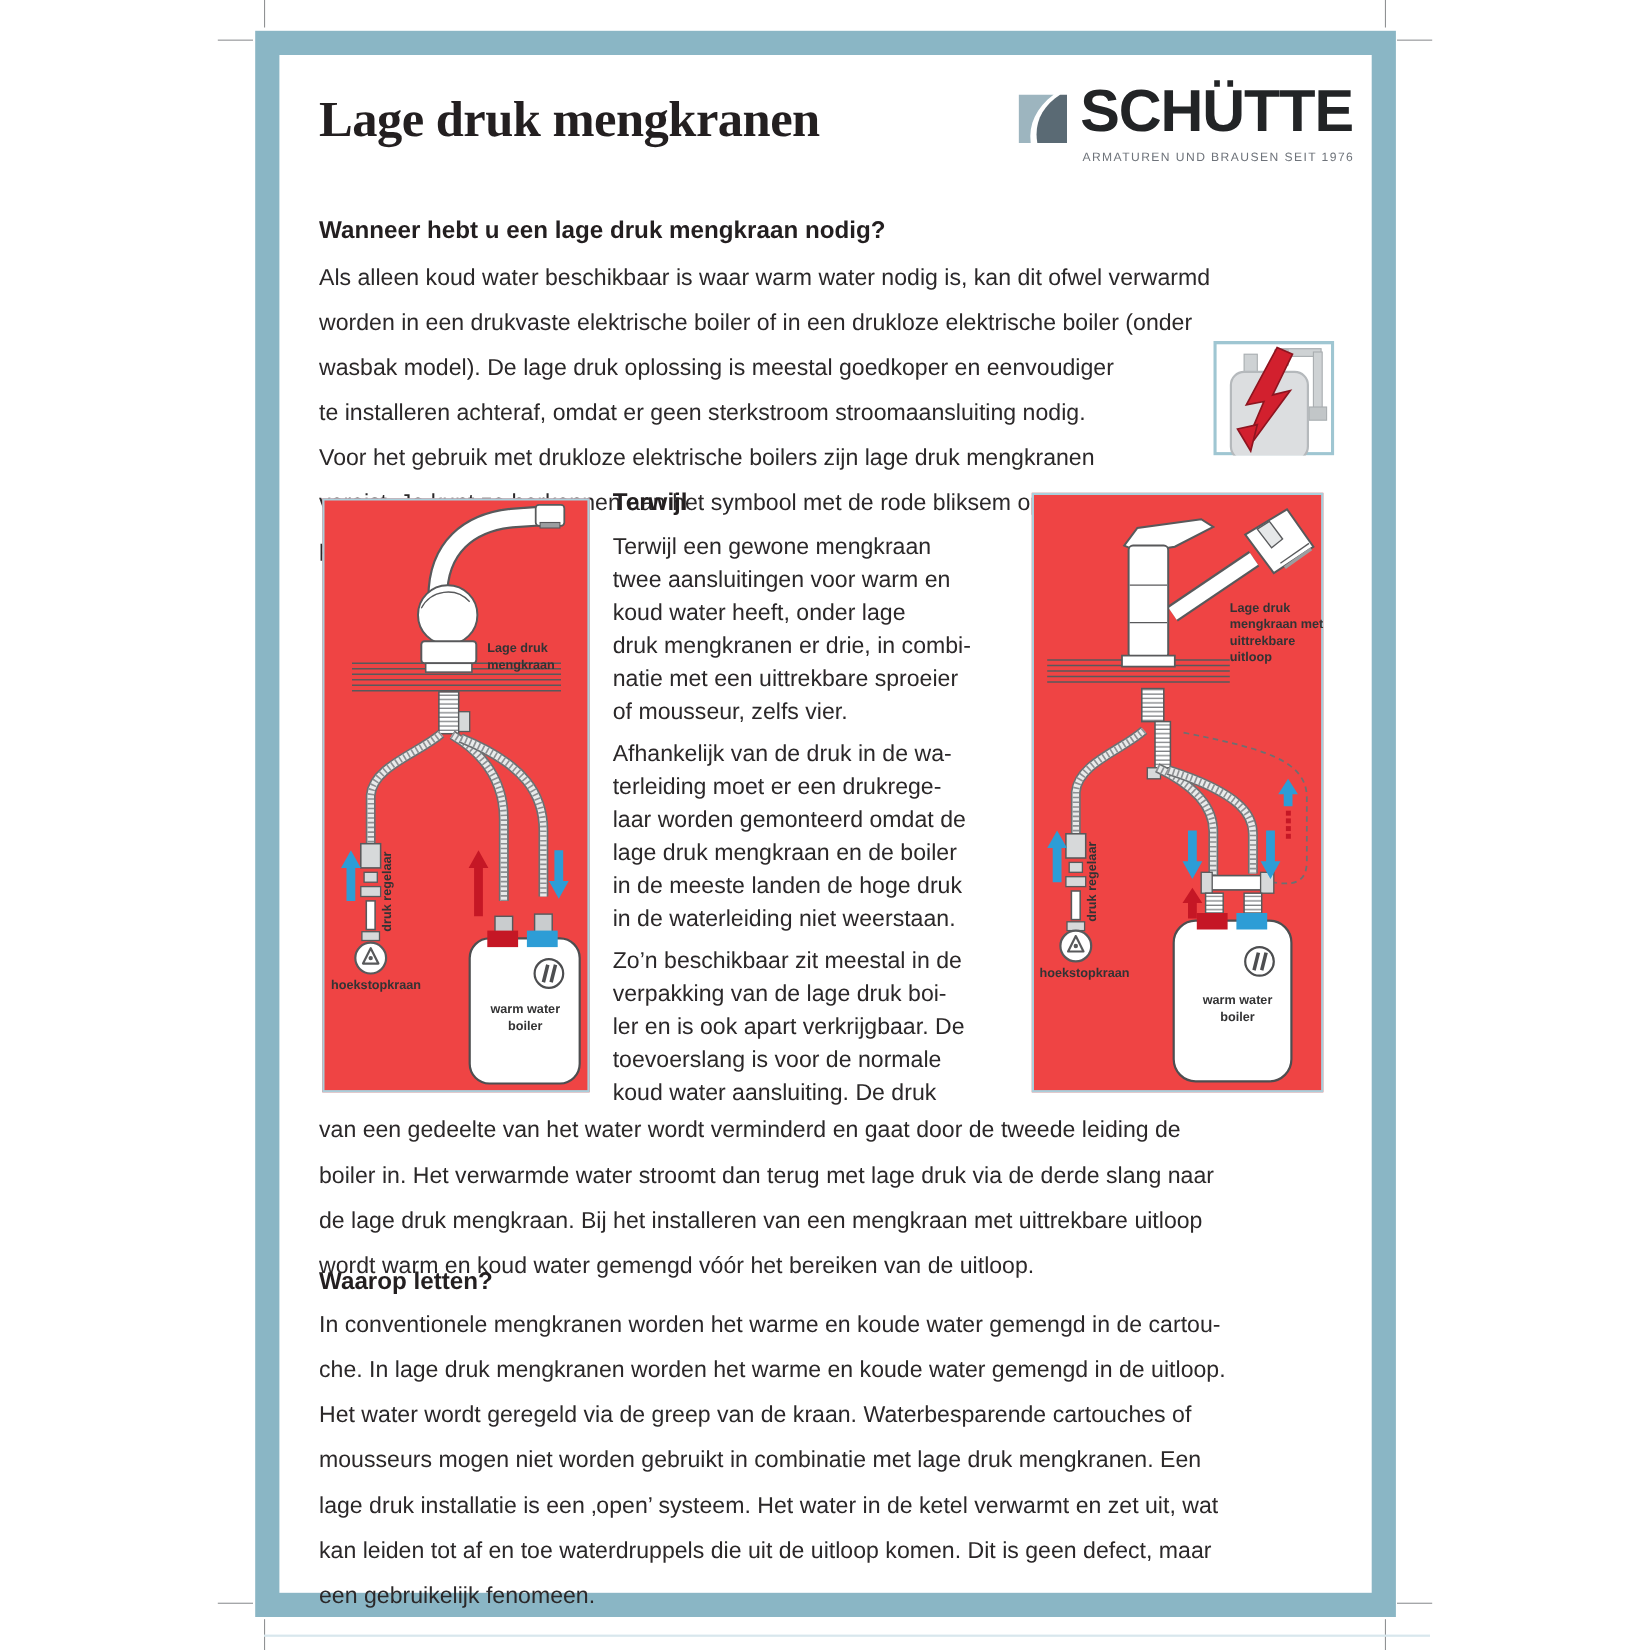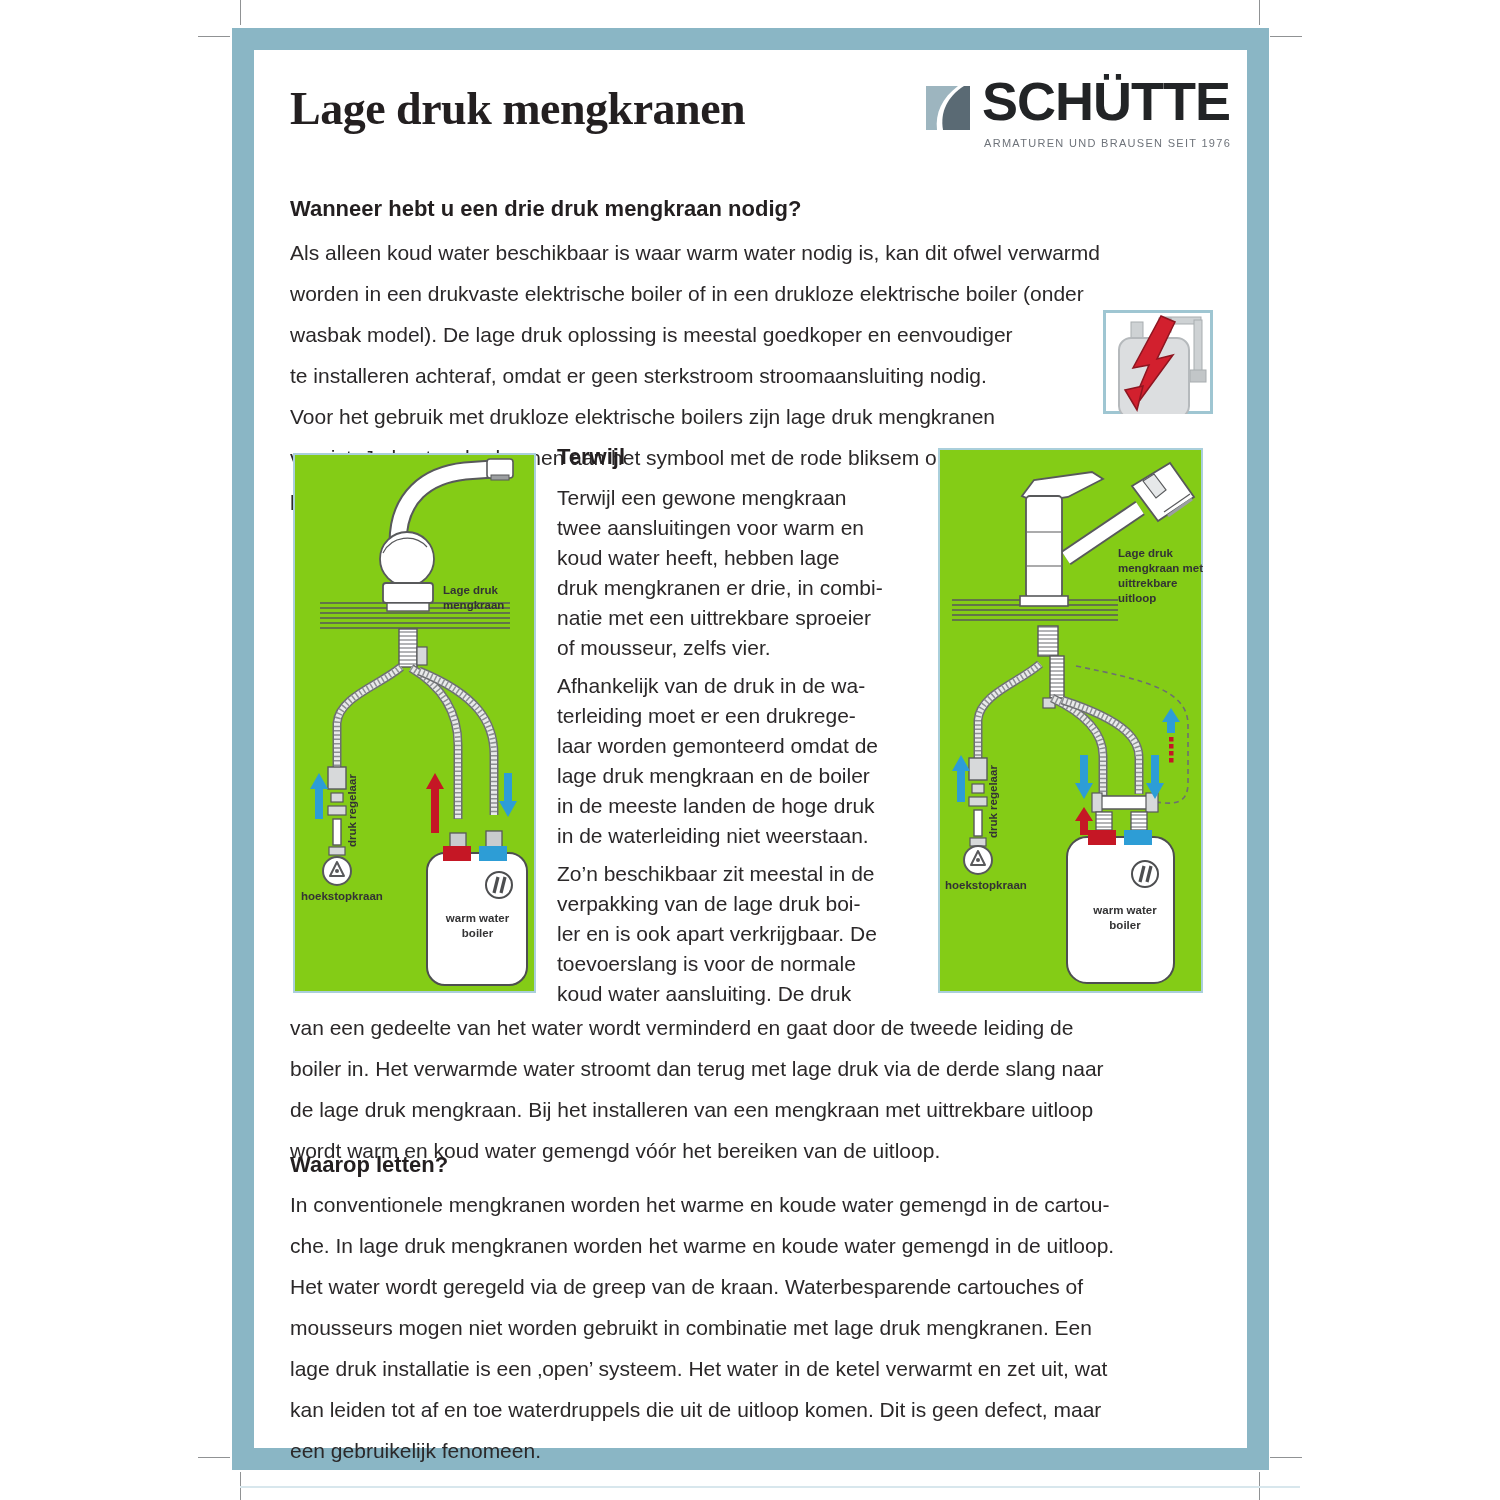"Wanneer hebt u een drie" div.abs { text: drie -> lage }
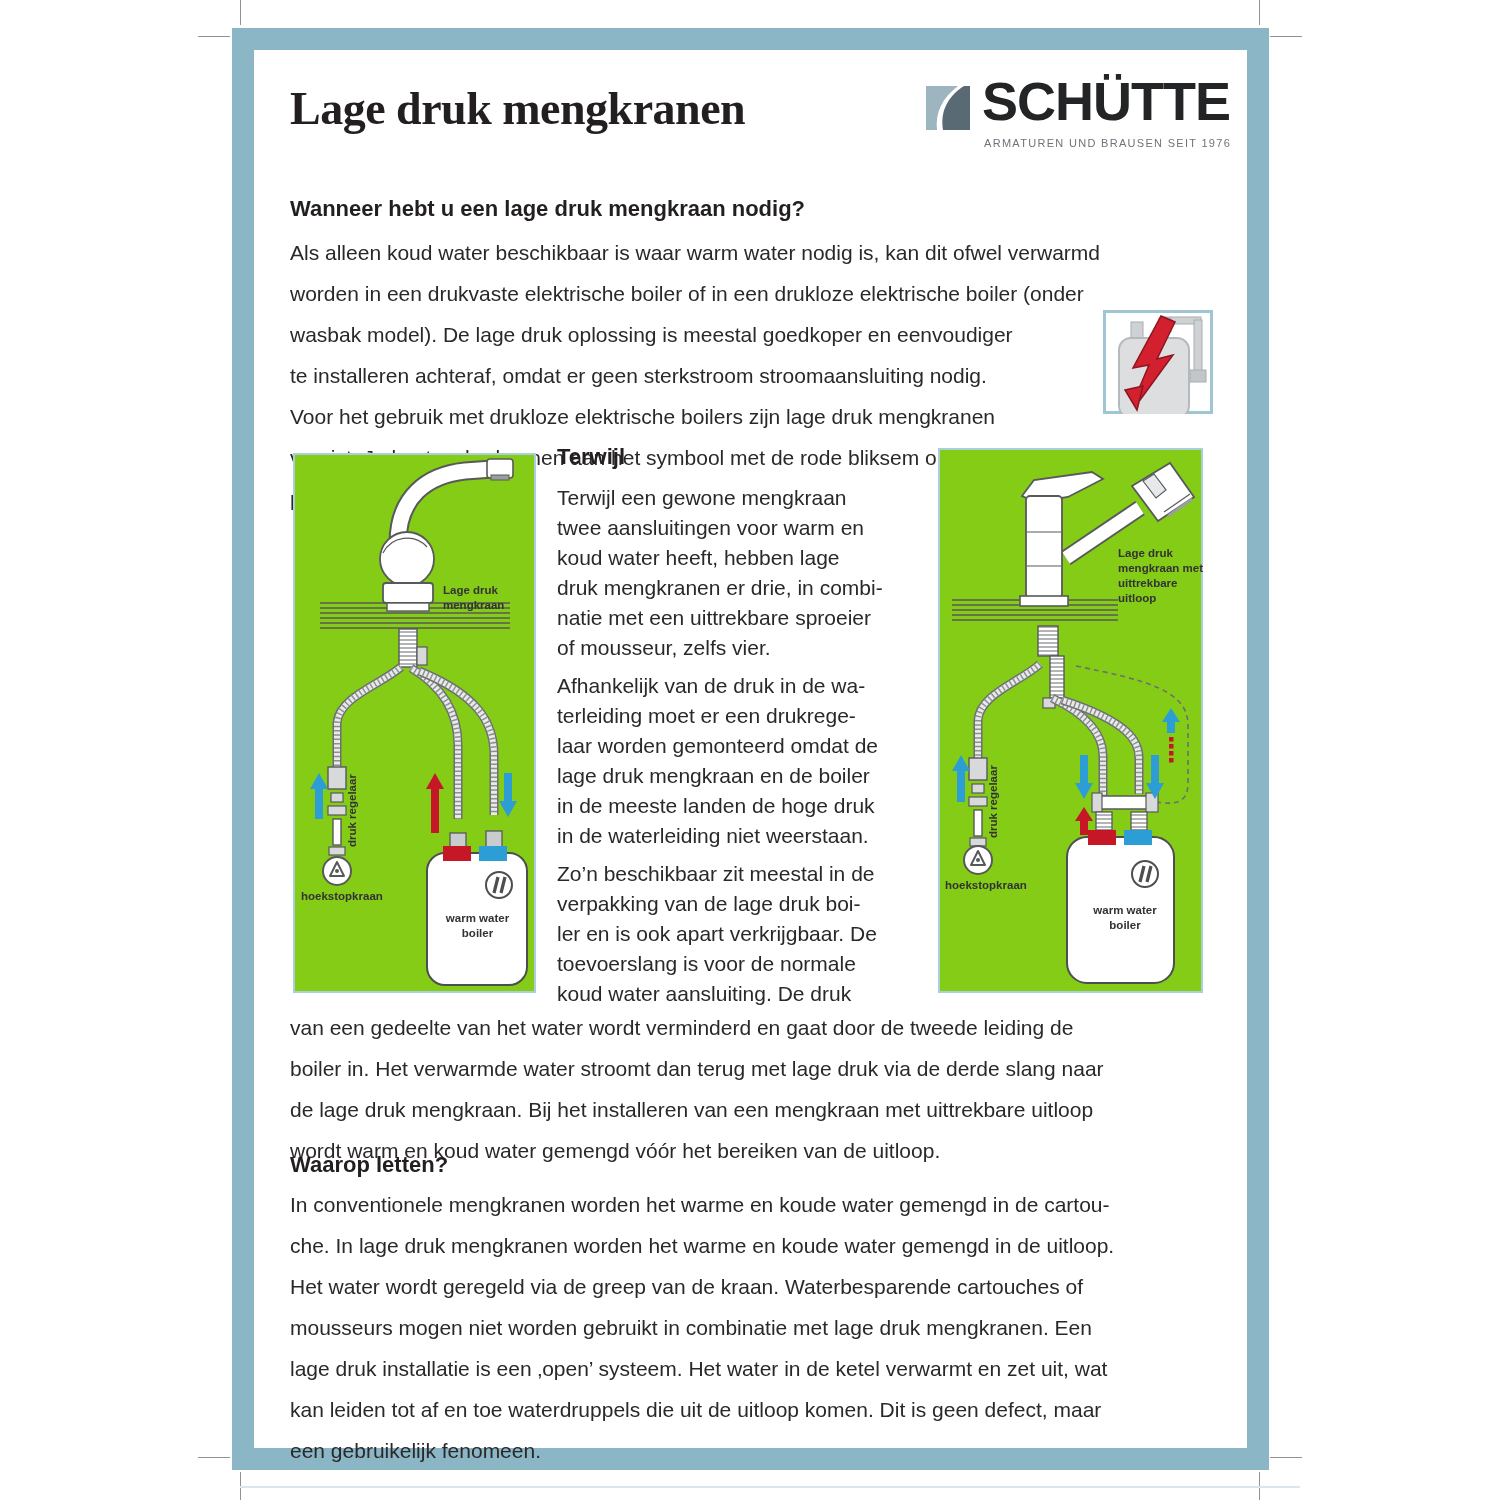"Terwijl een gewone mengkraan" div.abs { text: hebben -> onder }
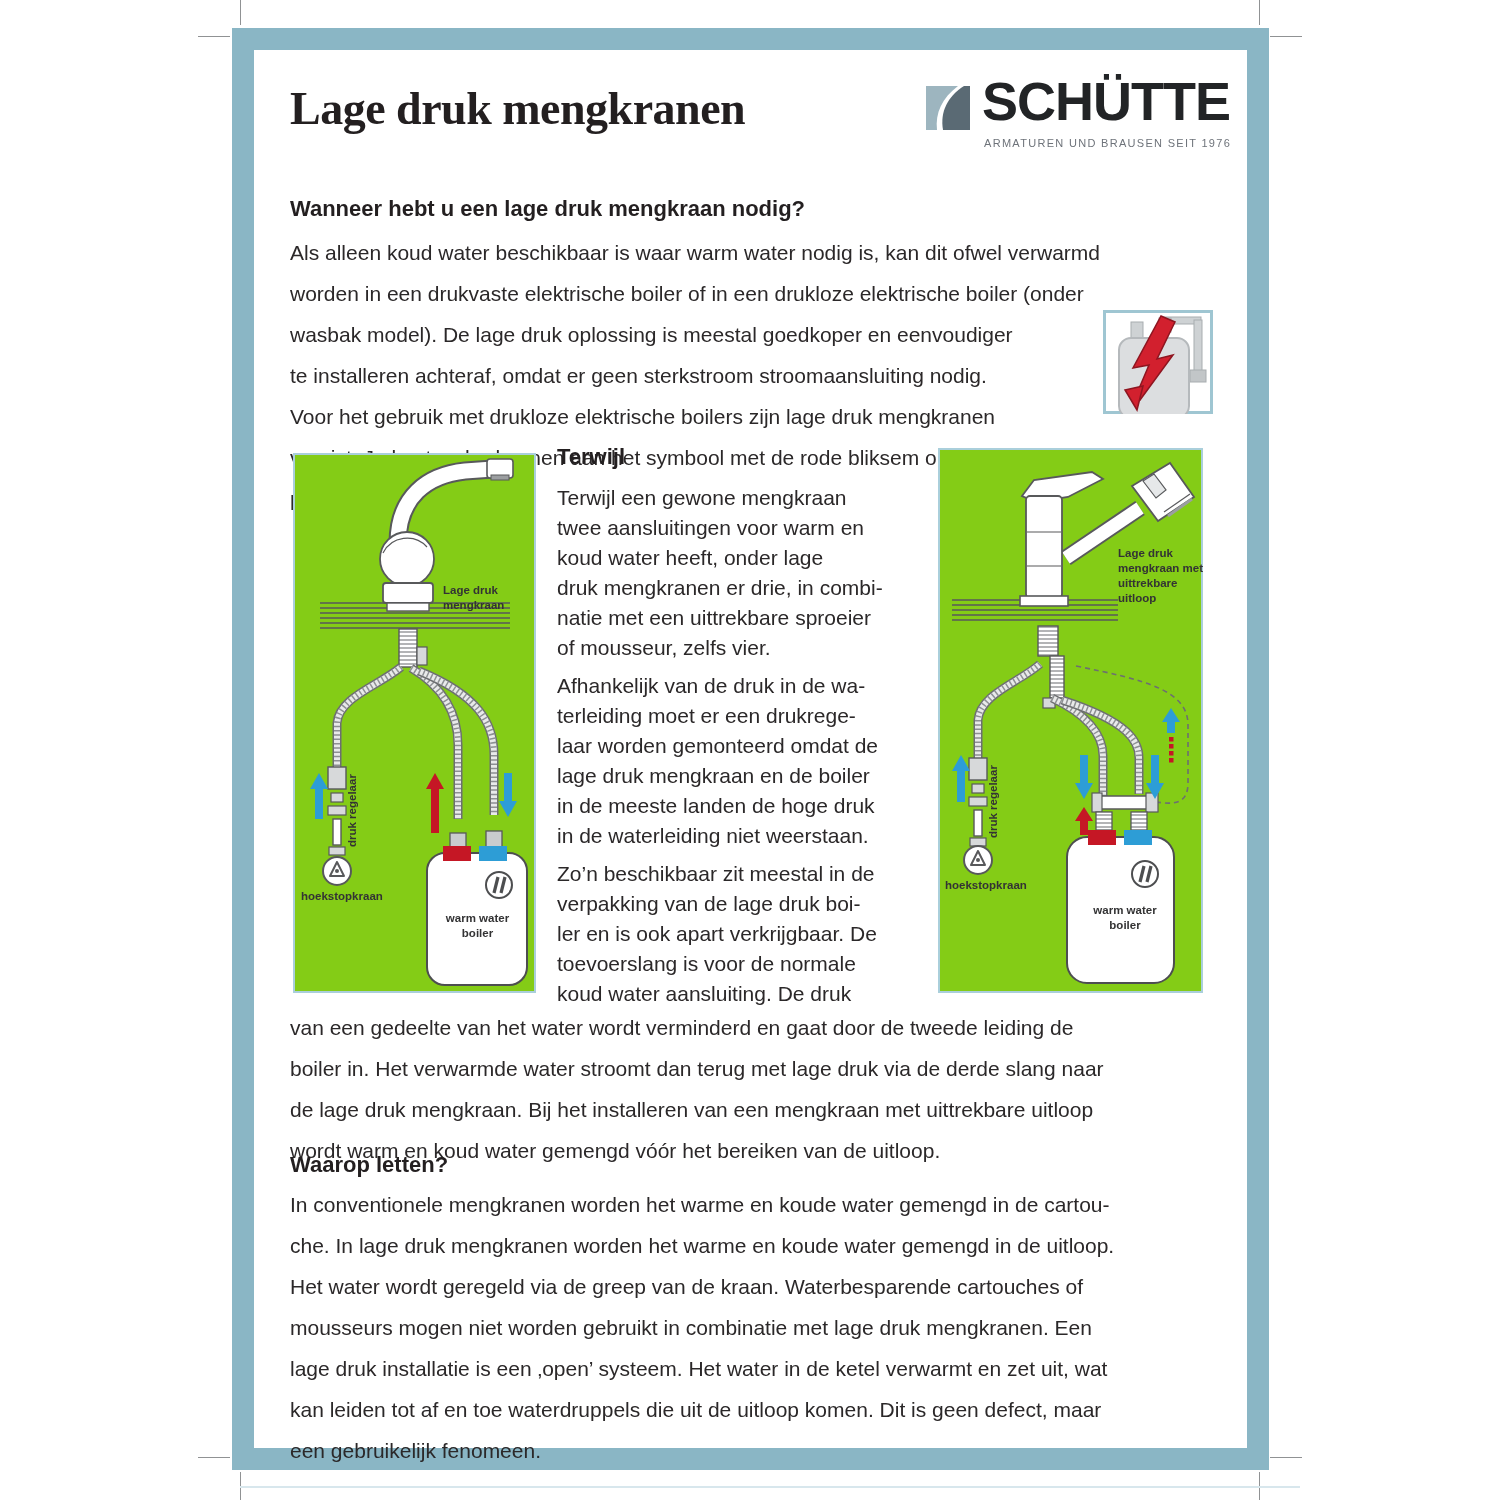"Lage druk" .diagram-box { background: #84cc16 -> #ef4444 }
